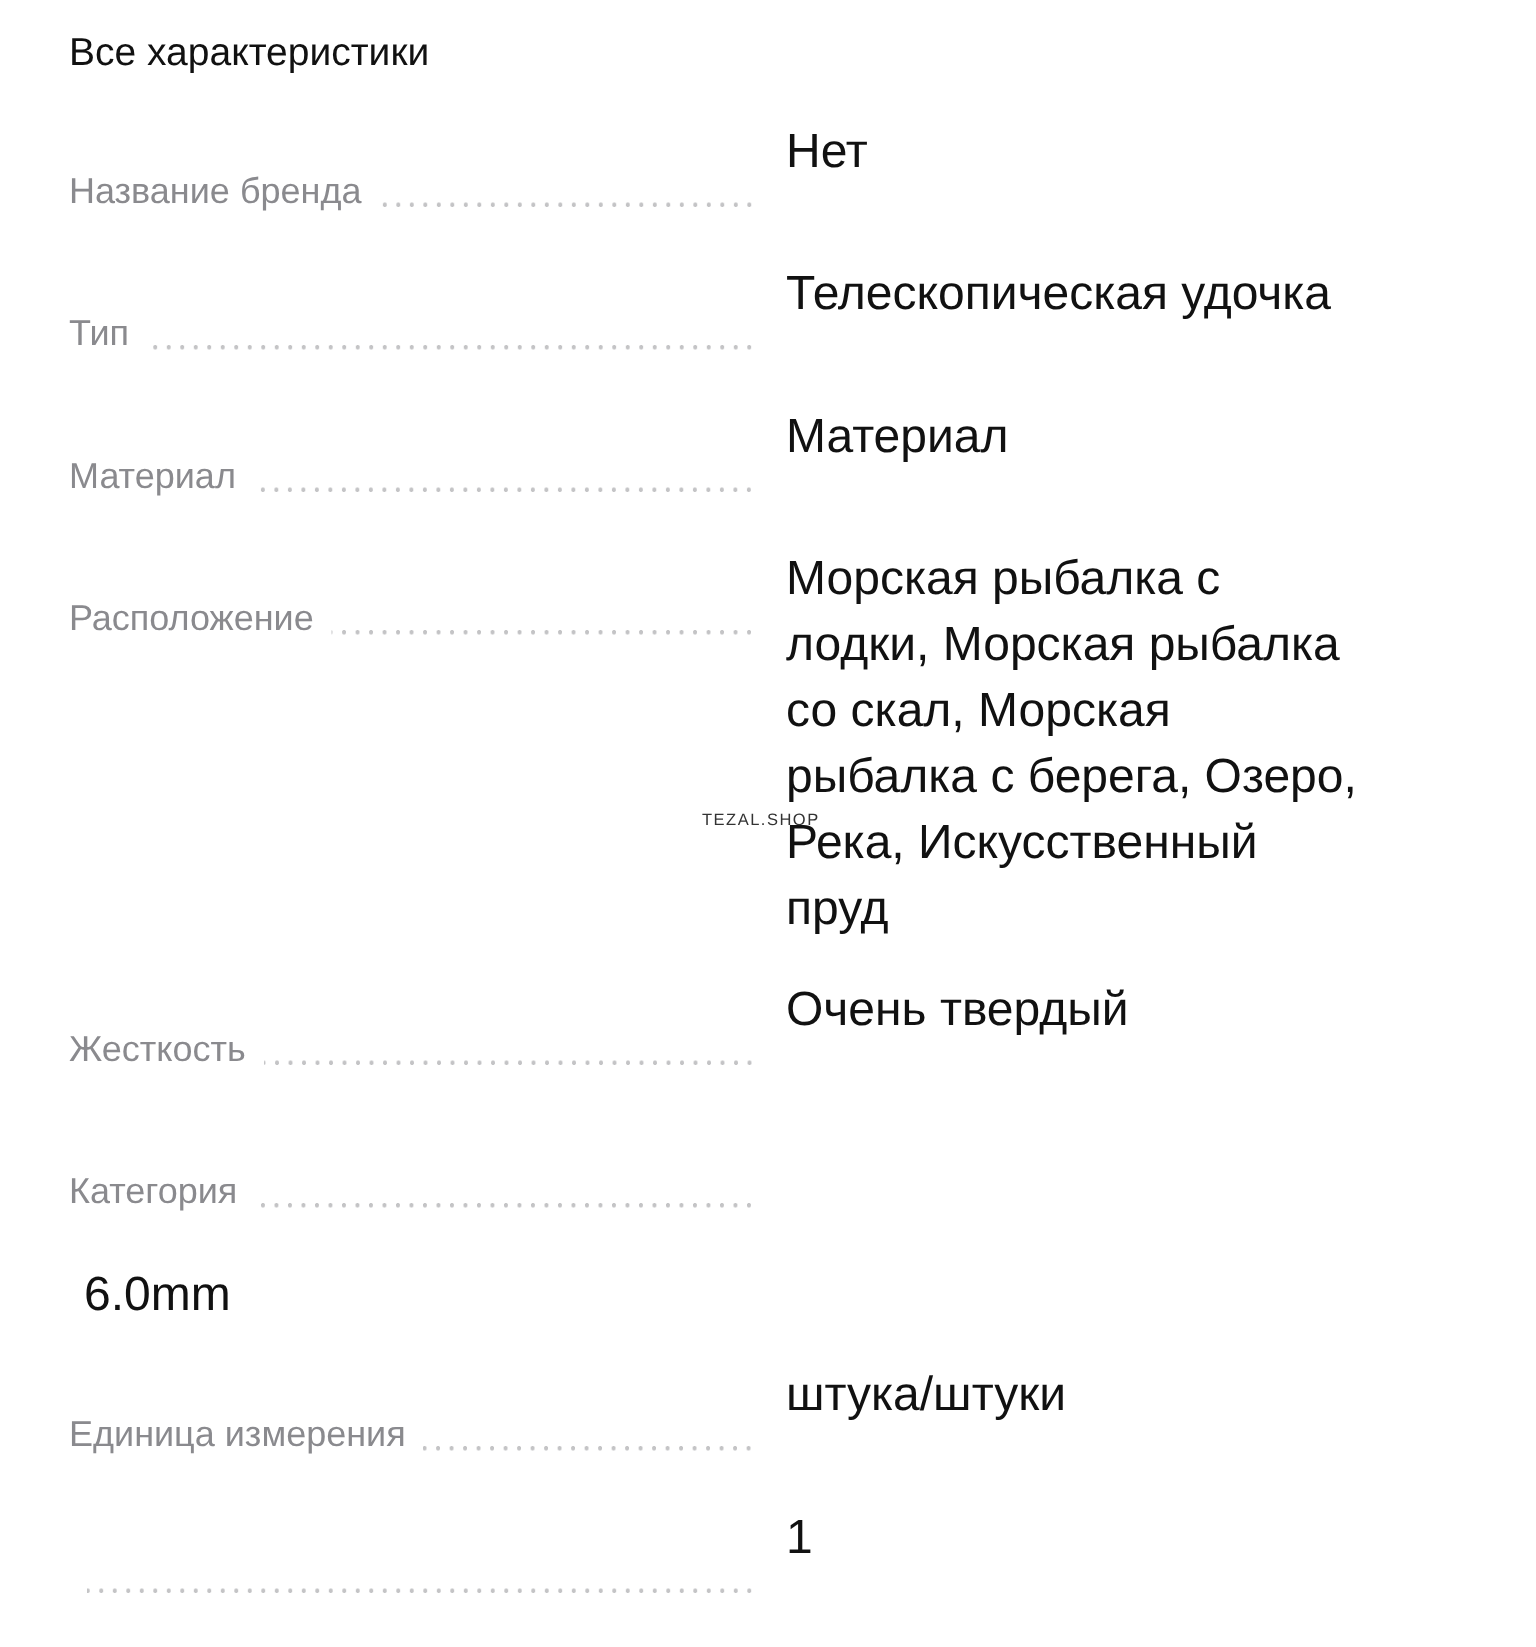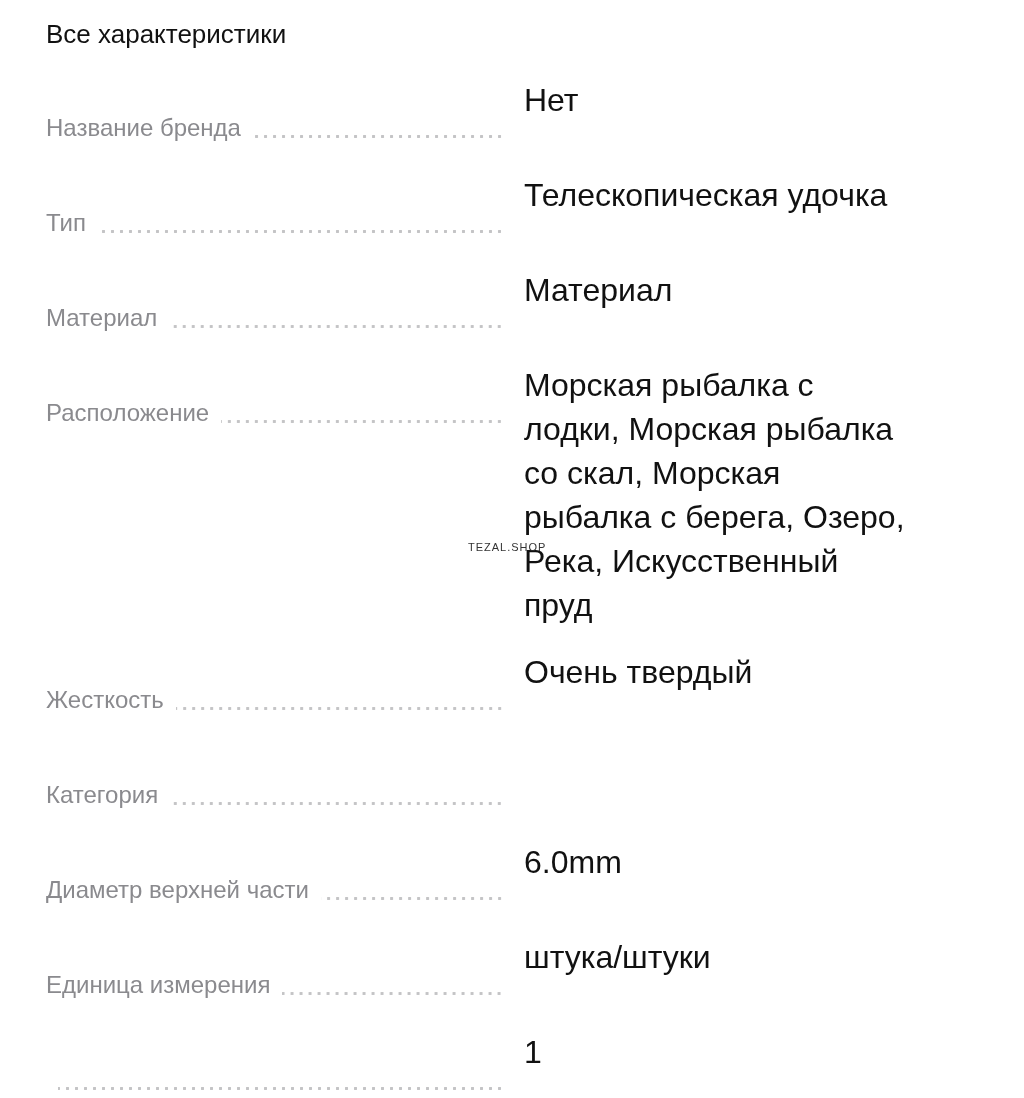"Диаметр верхней части" div.label { html: <div> <span>Диаметр верхней части</span> <span></span> </div> -> none }
